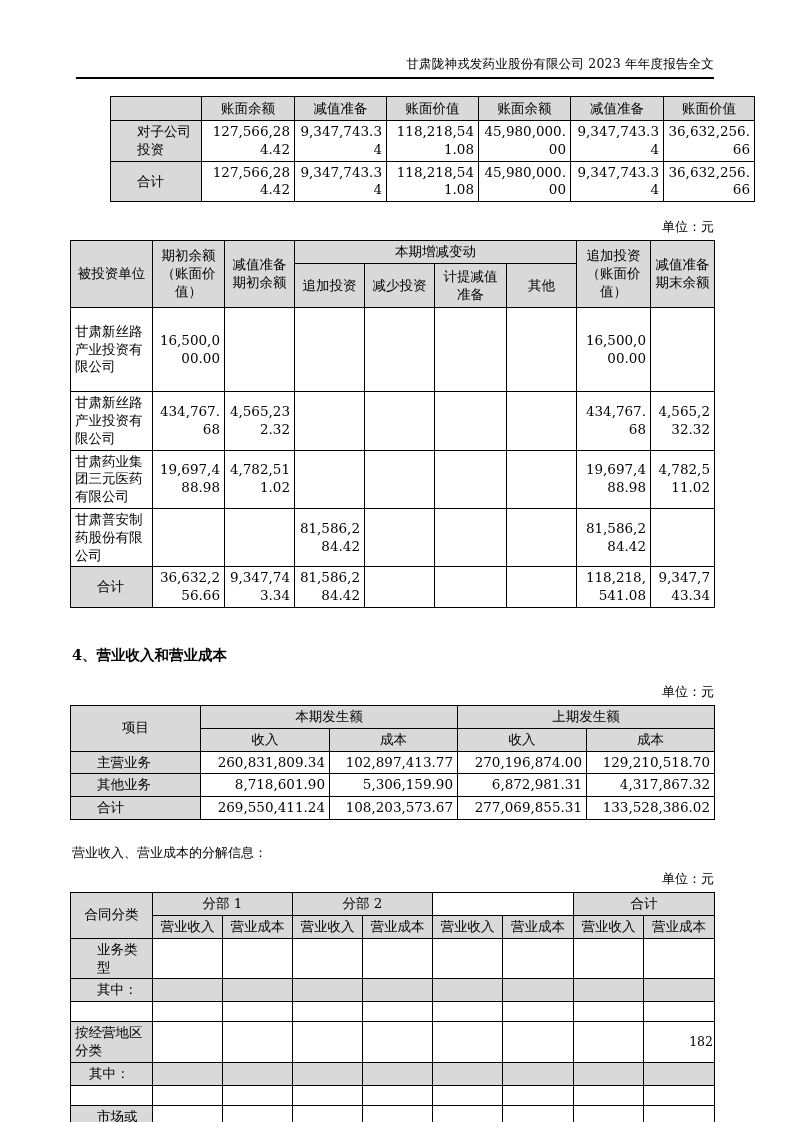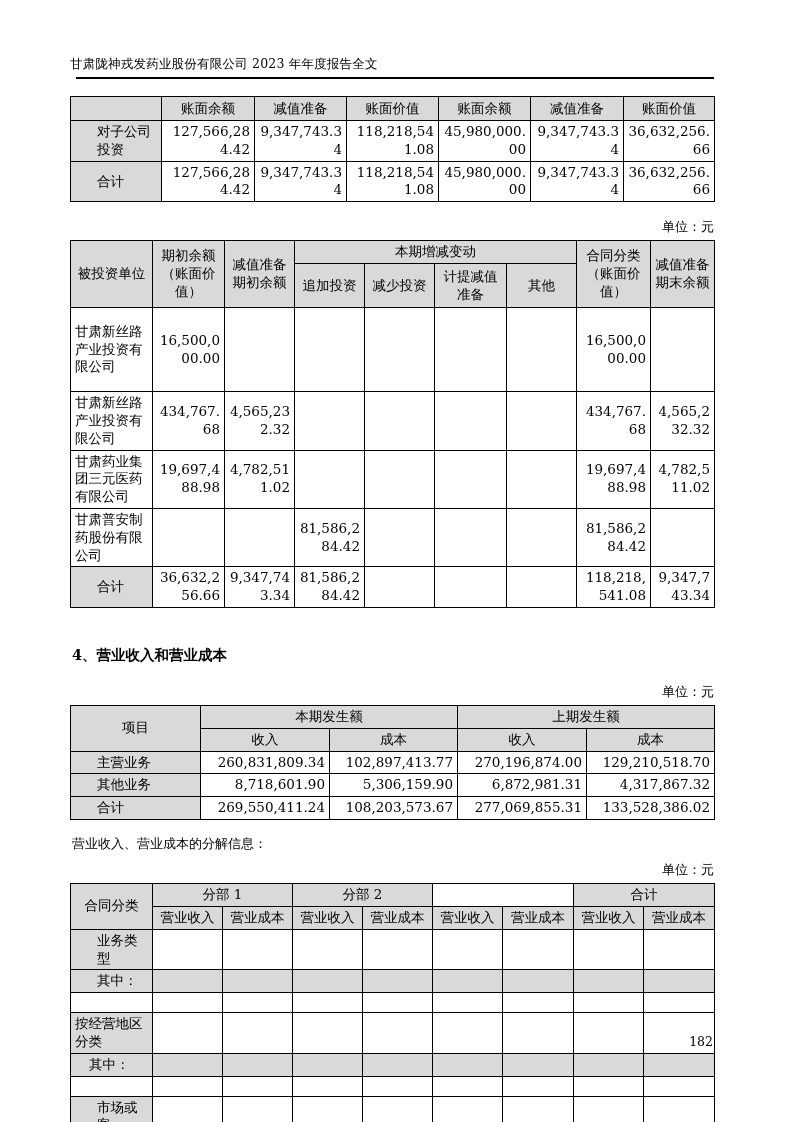"甘肃陇神戎发药业股份有限公司 2023 年年度报告全文" .doc-header { text-align: left -> right }
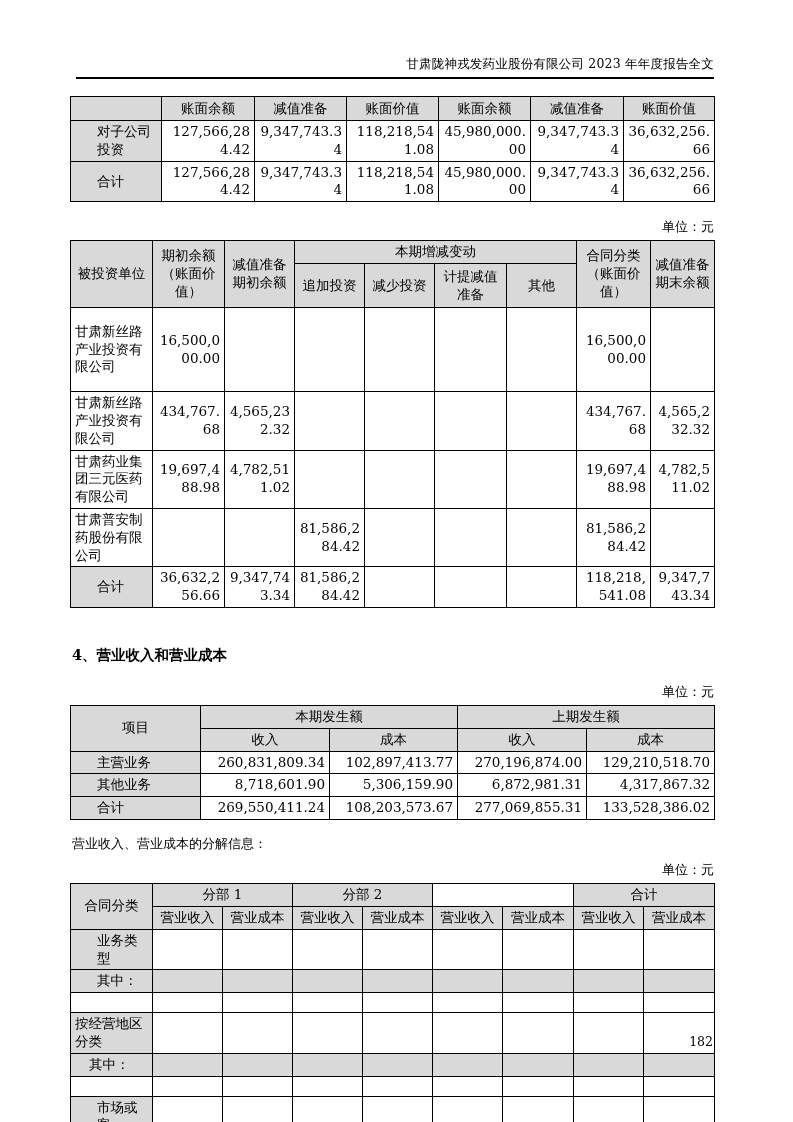"账面余额" .t1 { margin-left: none -> 40px }
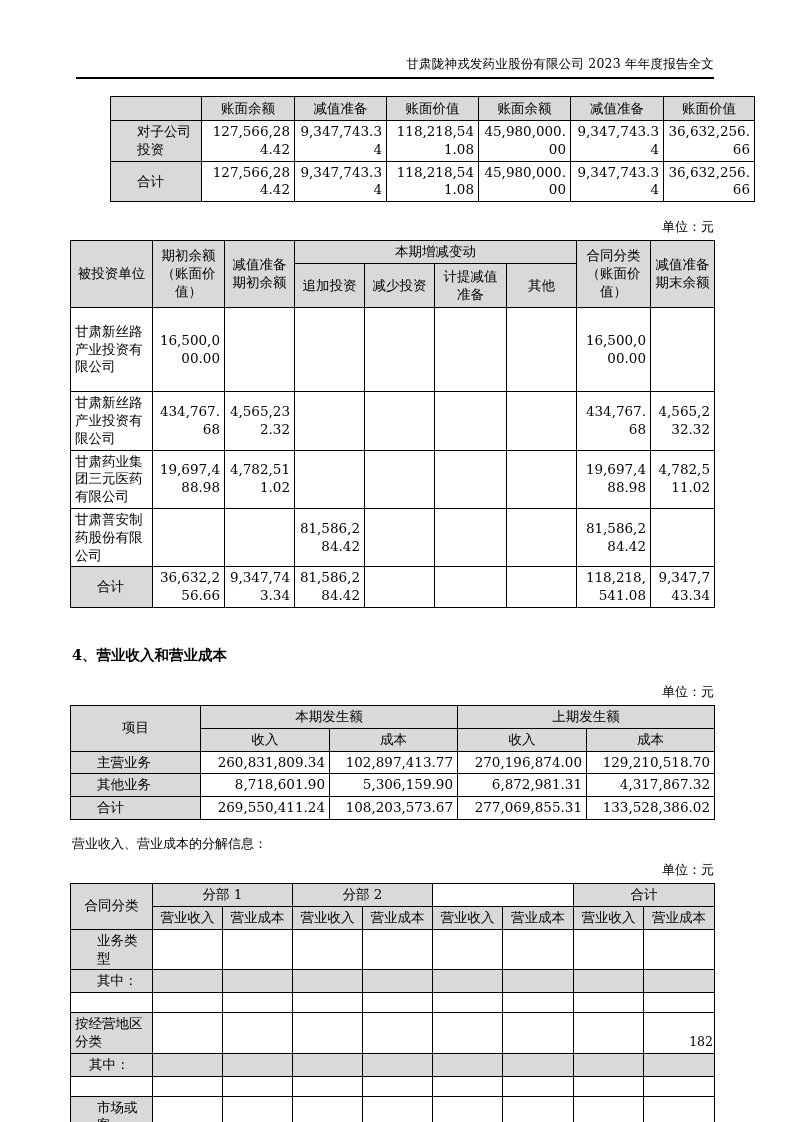"合同分类（账面价值）" th.g { text: 合同分类 -> 追加投资 }
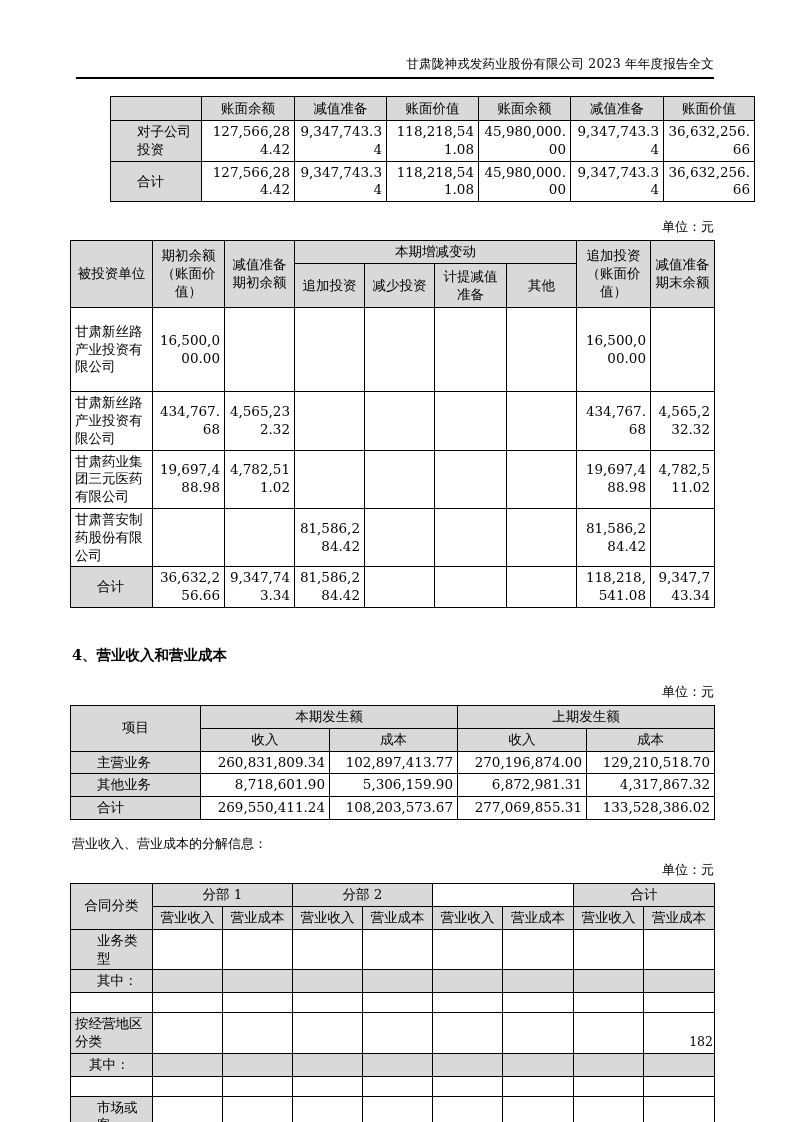"营业收入、营业成本的分解信息：" .note { margin: 15px 0 0 2px -> 24px 0 0 2px }
